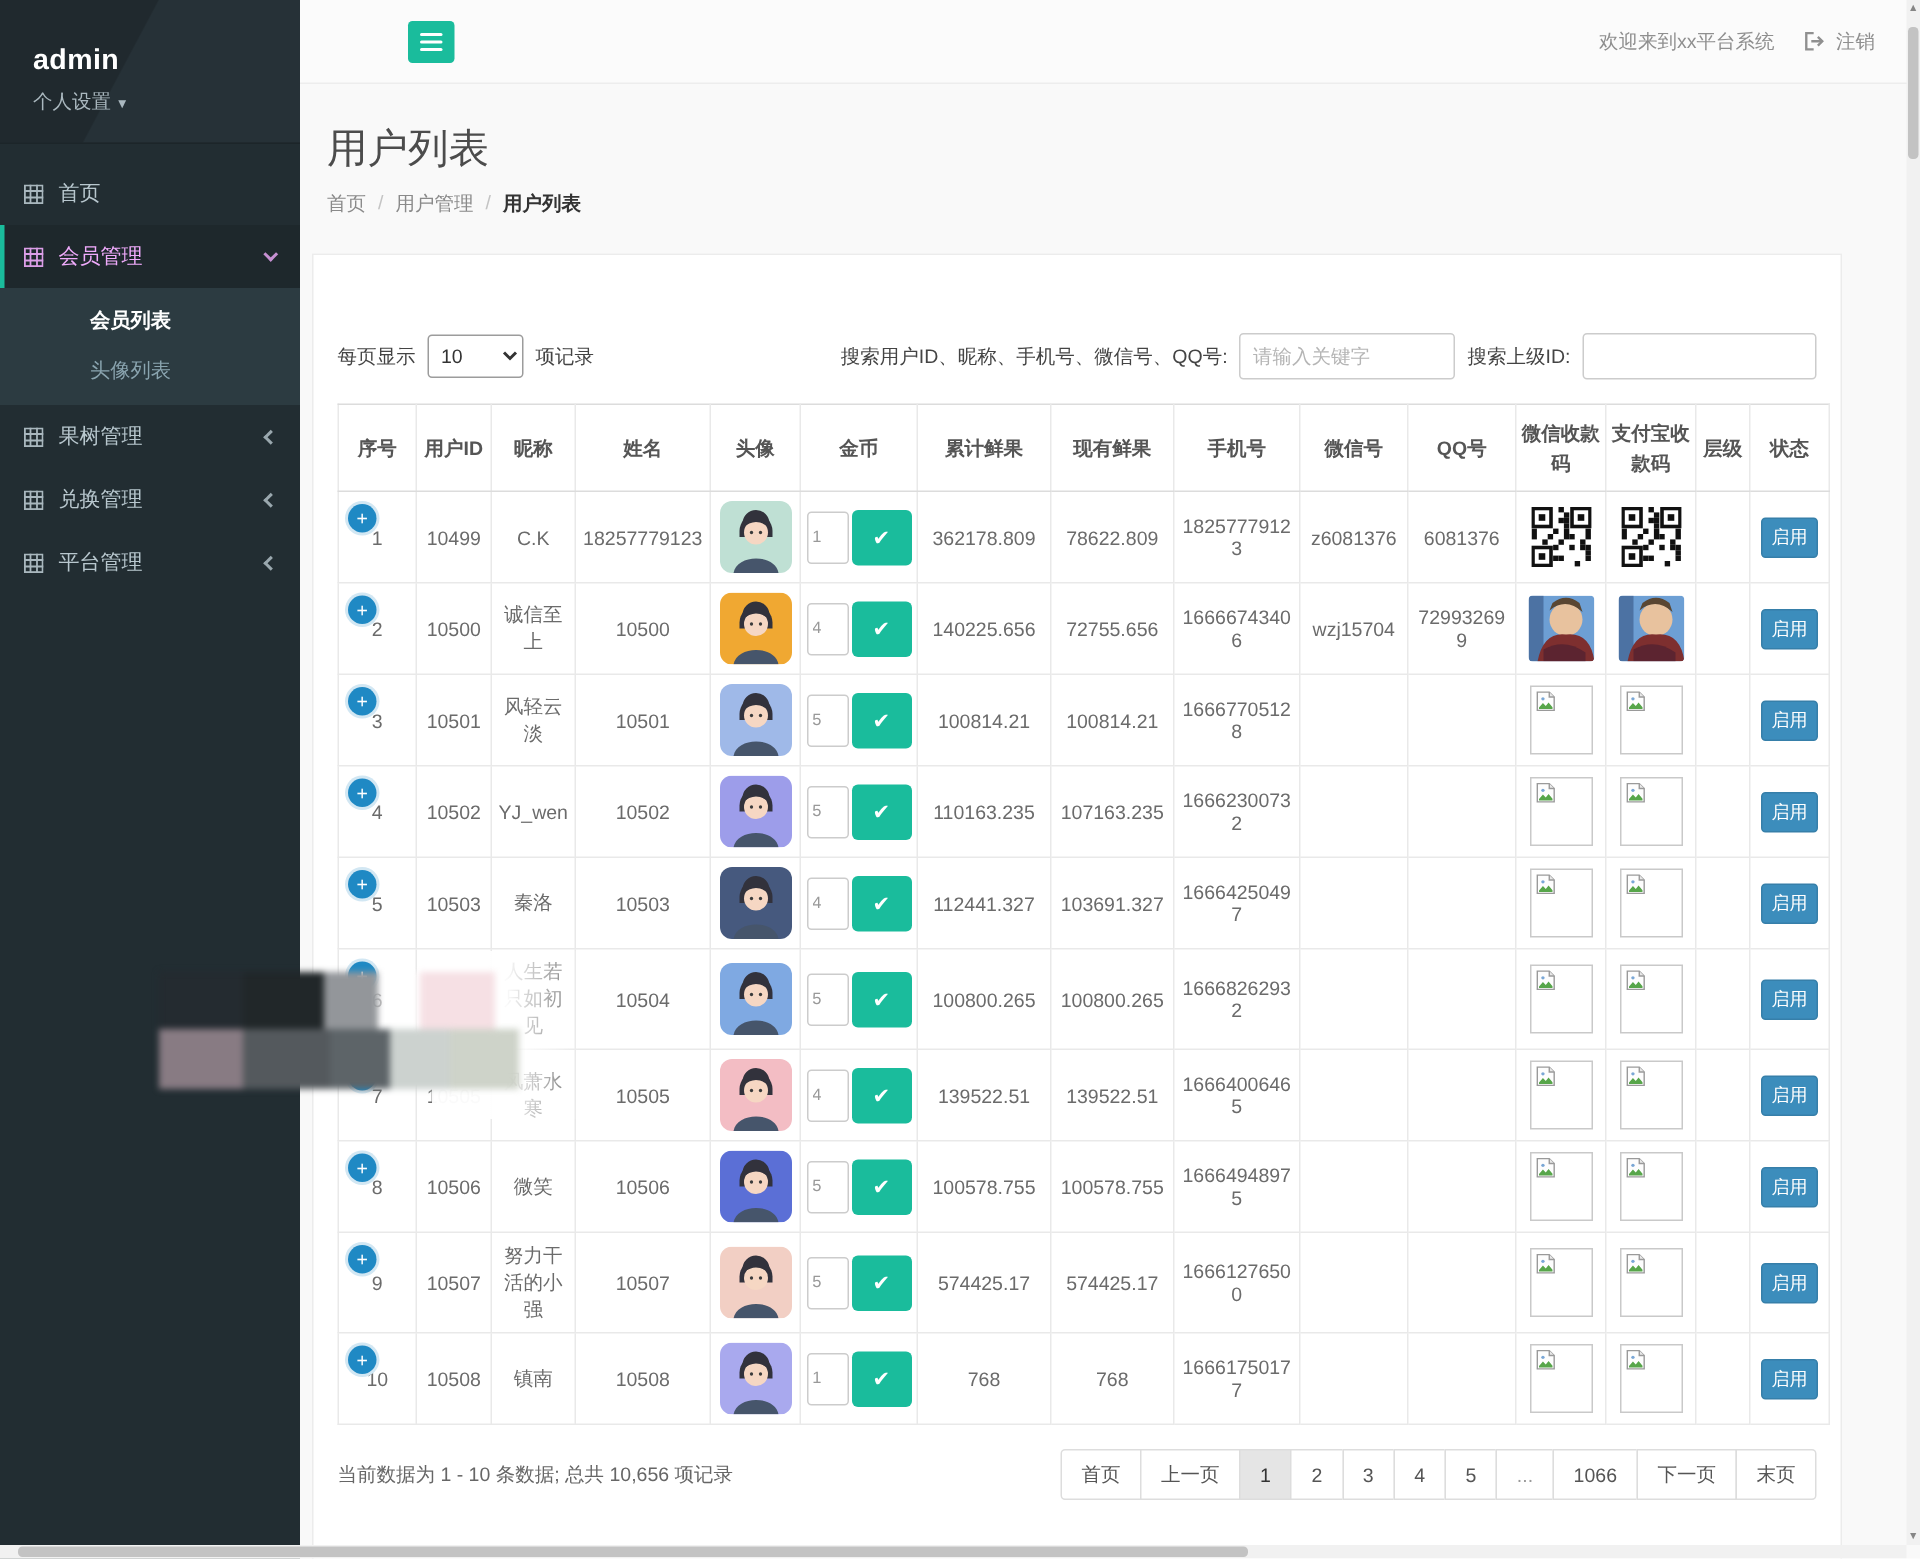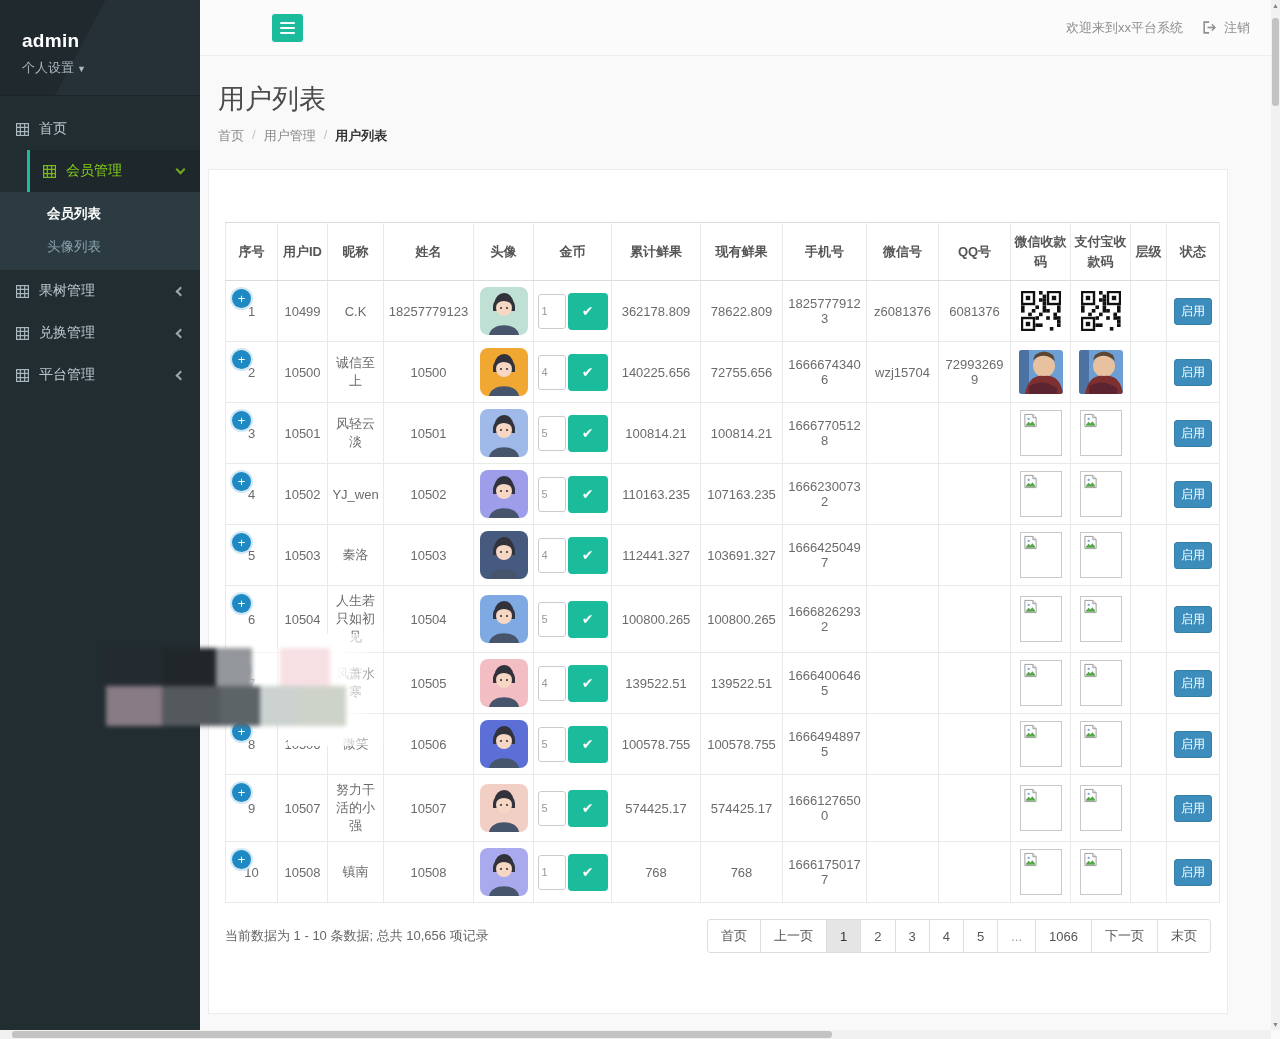"会员管理" .menu-item.active { color: #84cc16 -> #f0abfc; margin-left: 27px -> none }
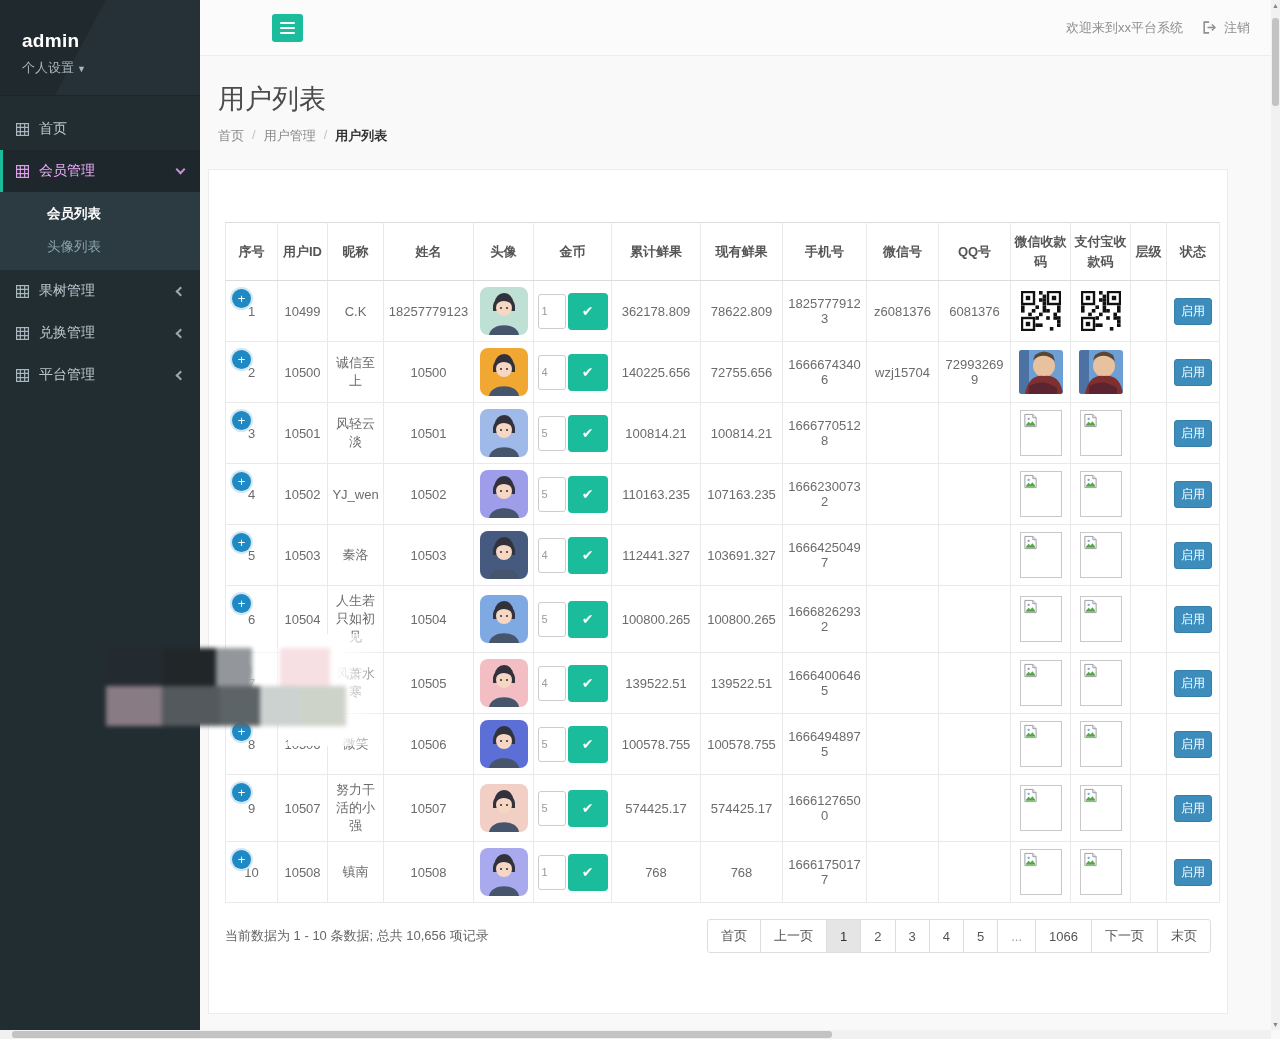"会员列表" .submenu-item { padding-left: 47px -> 60px }
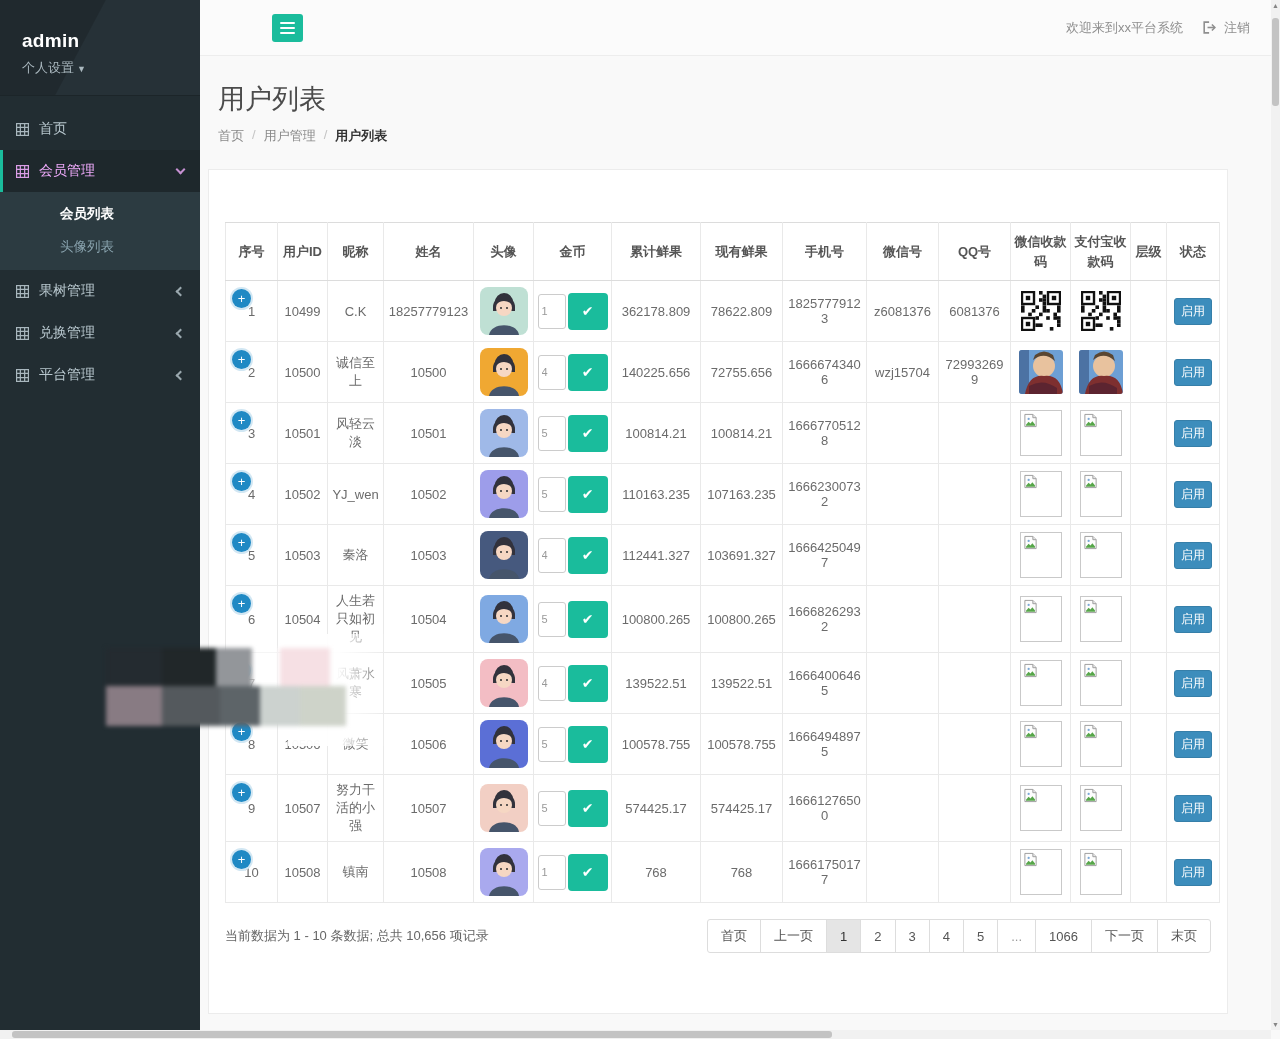"每页显示" div.controls { html: none -> <div> <div> <span>每页显示</span> <select><option>10</option></select> <span>项记录</span> </div> <div> <span>搜索用户ID、昵称、手机号、微信号、QQ号:</span> <input> <span>搜索上级ID:</span> <input> </div> </div> }
